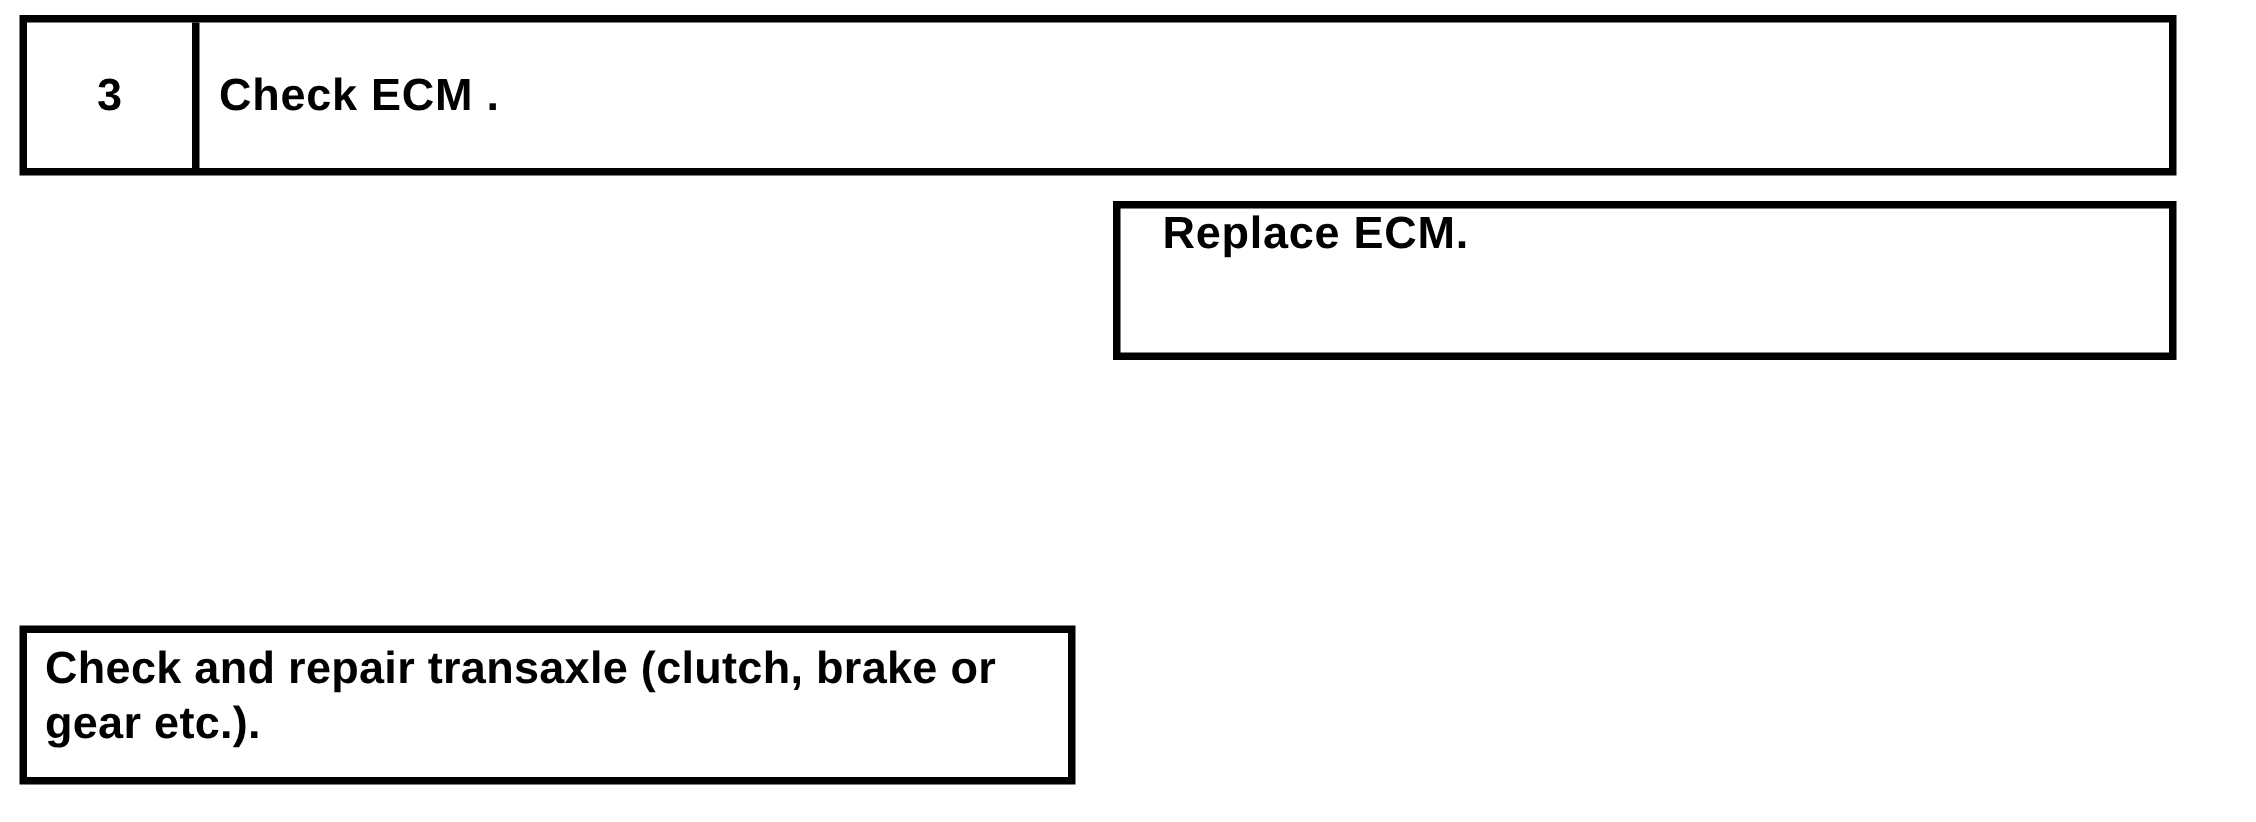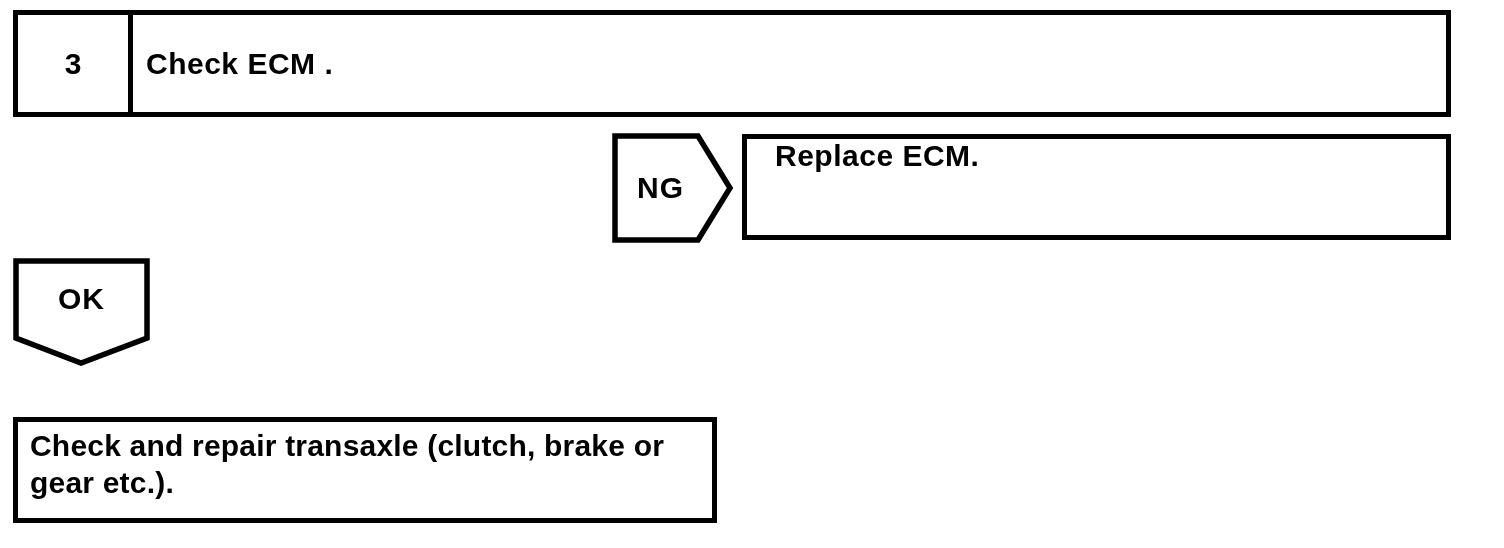"NG" div.connector { html: <div> <svg> <polygon></polygon> </svg> <div>NG</div> </div> -> none }
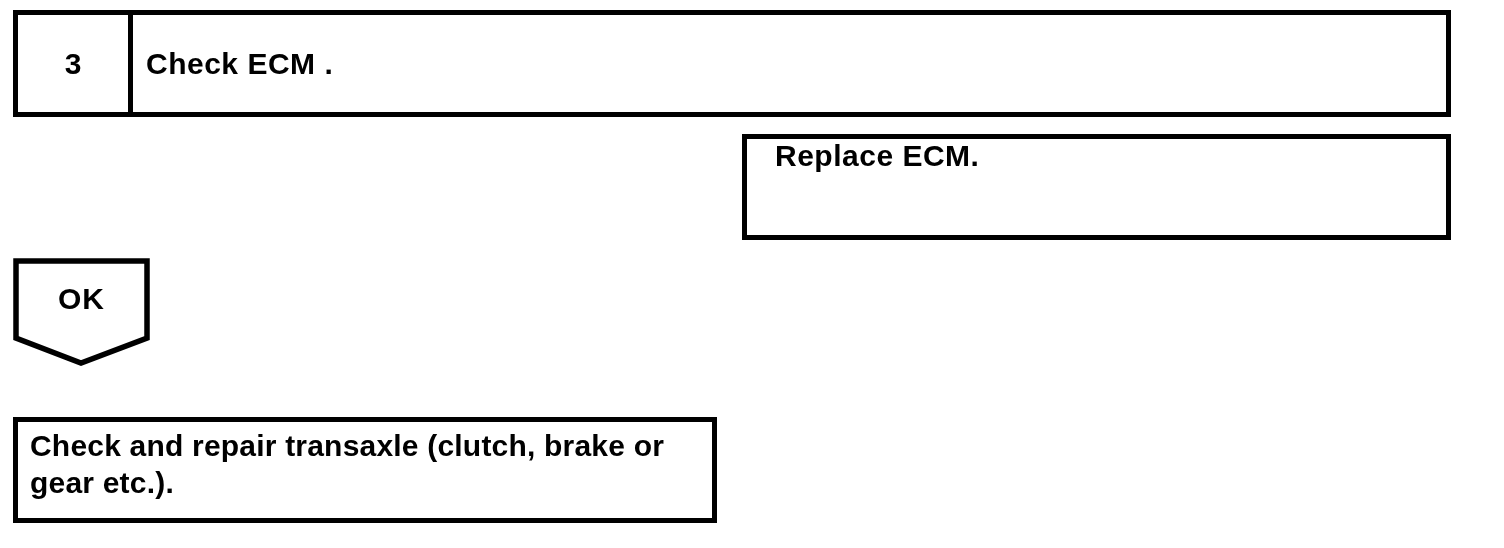"OK" div.connector { html: <div> <svg> <polygon></polygon> </svg> <div>OK</div> </div> -> none }
